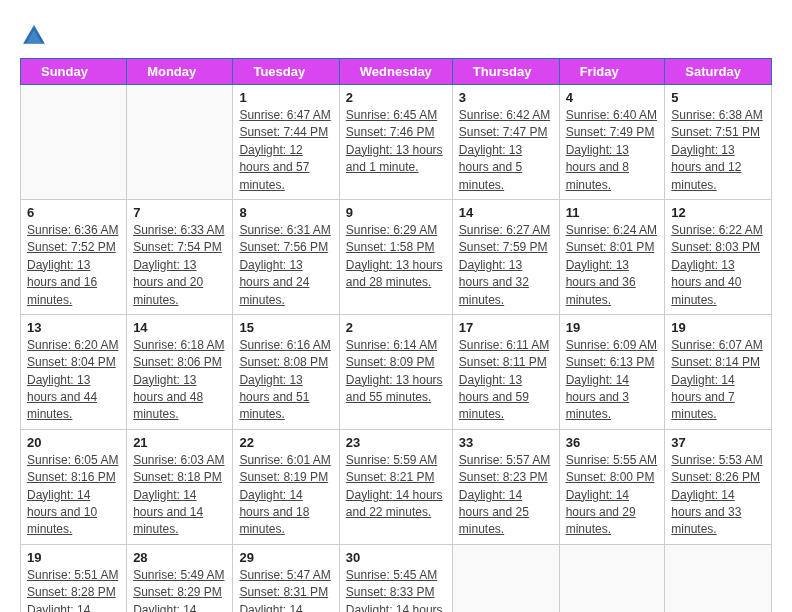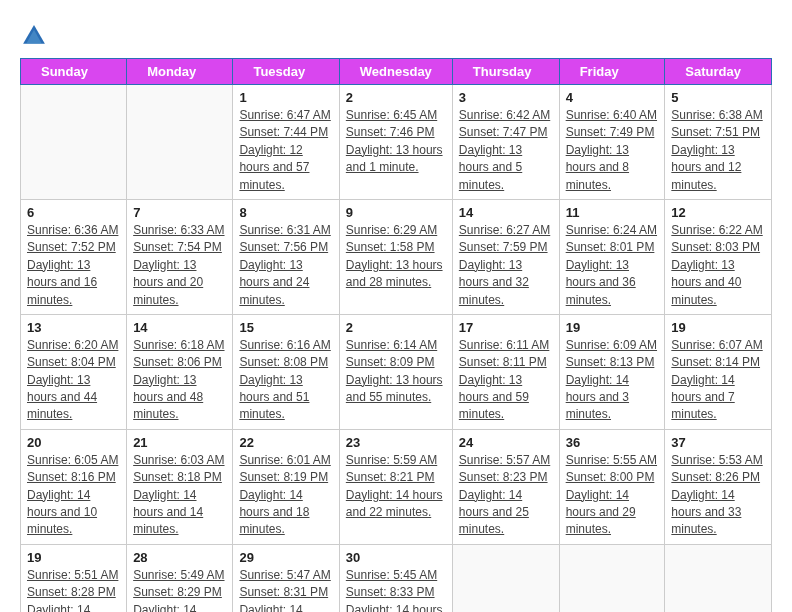"Sunrise: 6:09 AM Sunset: 8:13" div.day-detail { text: 8:13 -> 6:13 }
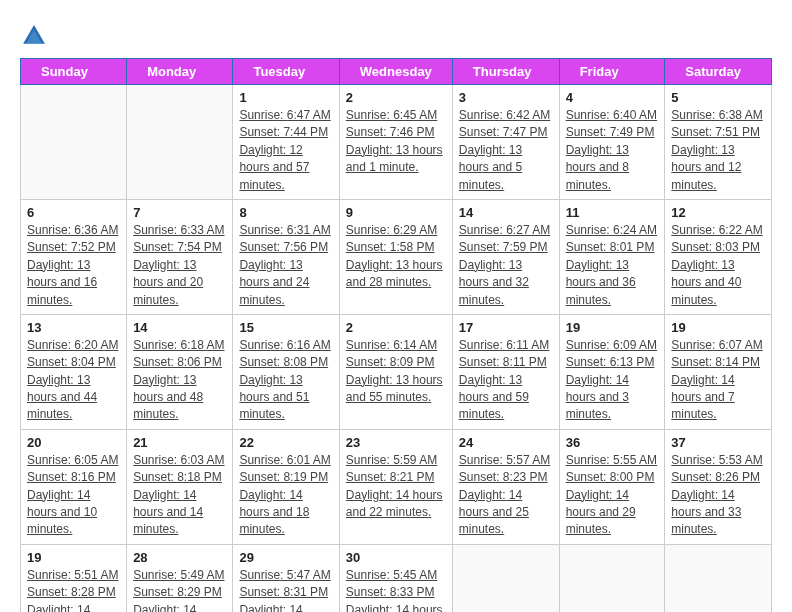"24" span.day-number { text: 24 -> 33 }
